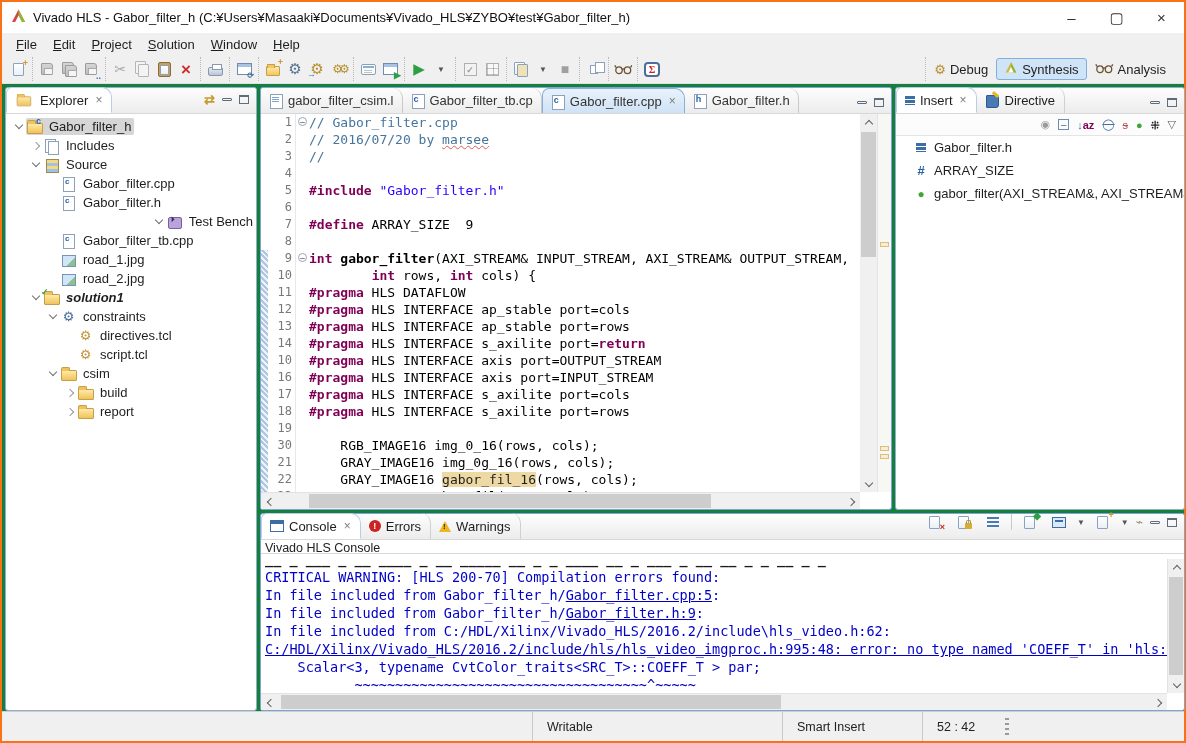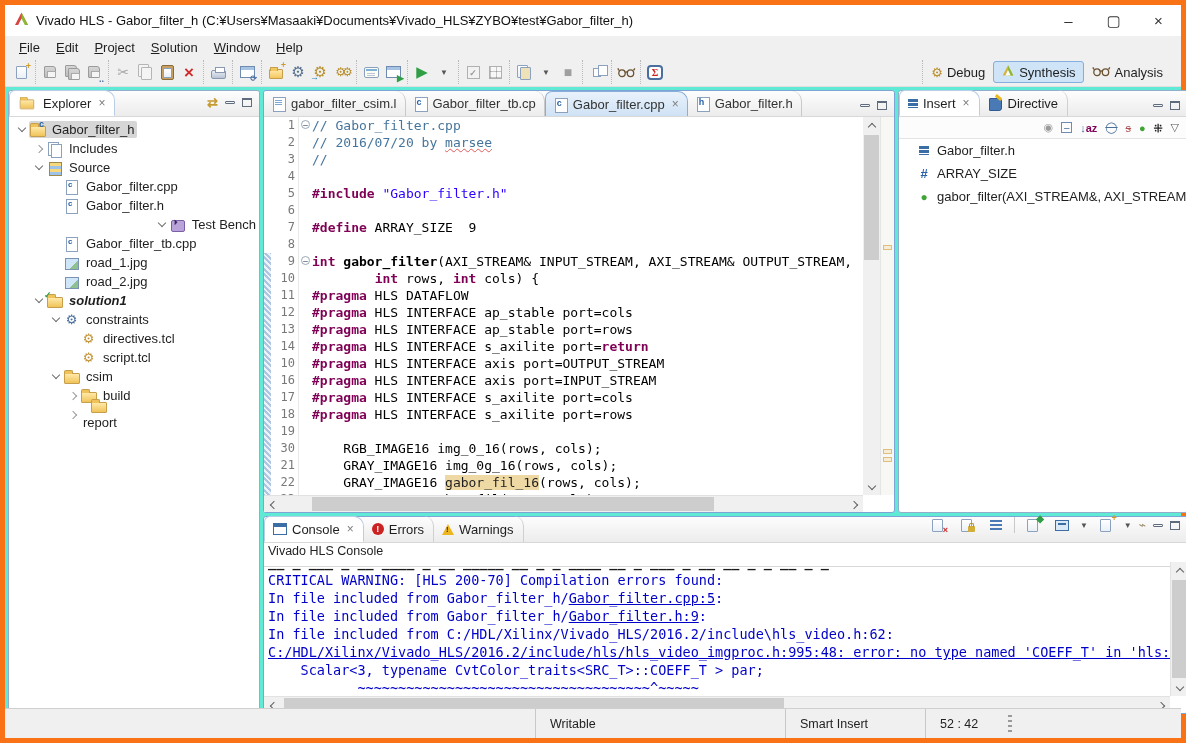"Vivado HLS - Gabor_filter_h" #win { background: #5eead4 -> #15803d; border: 5px solid #f97316 -> 2px solid #f97316 }
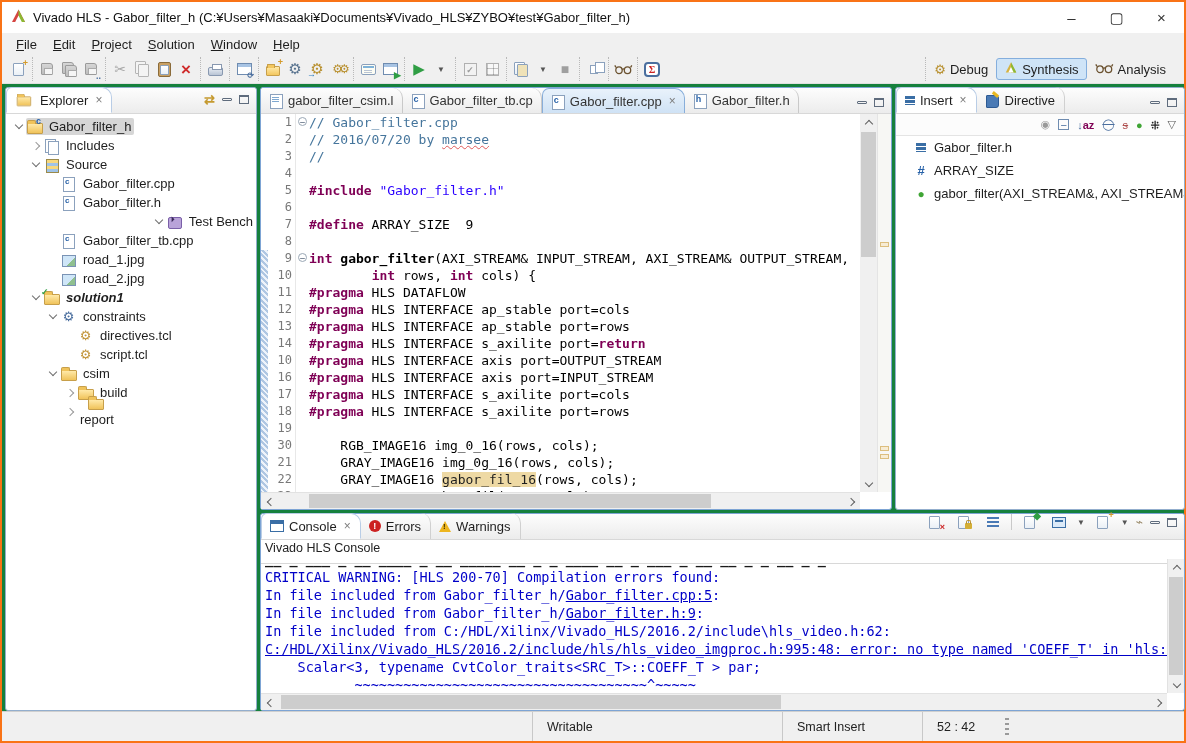"report" span { flex-direction: column -> none }
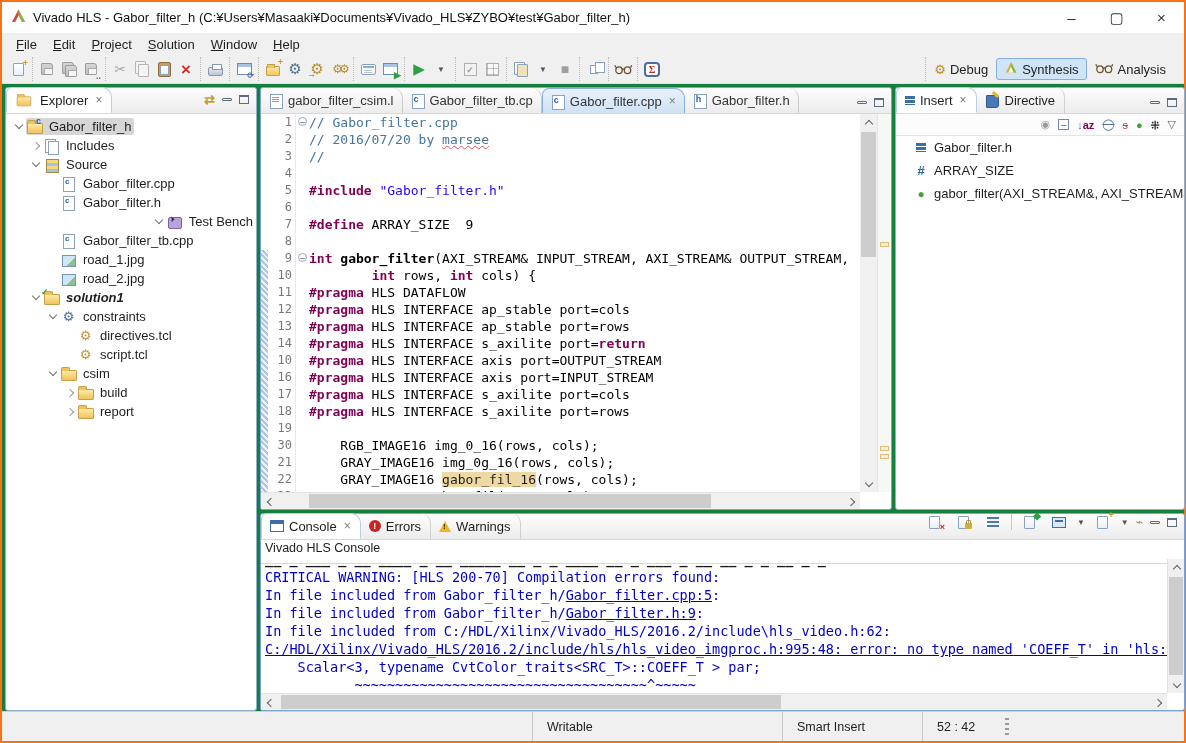"Vivado HLS Console" #console-sub { height: 24px -> 14px }
